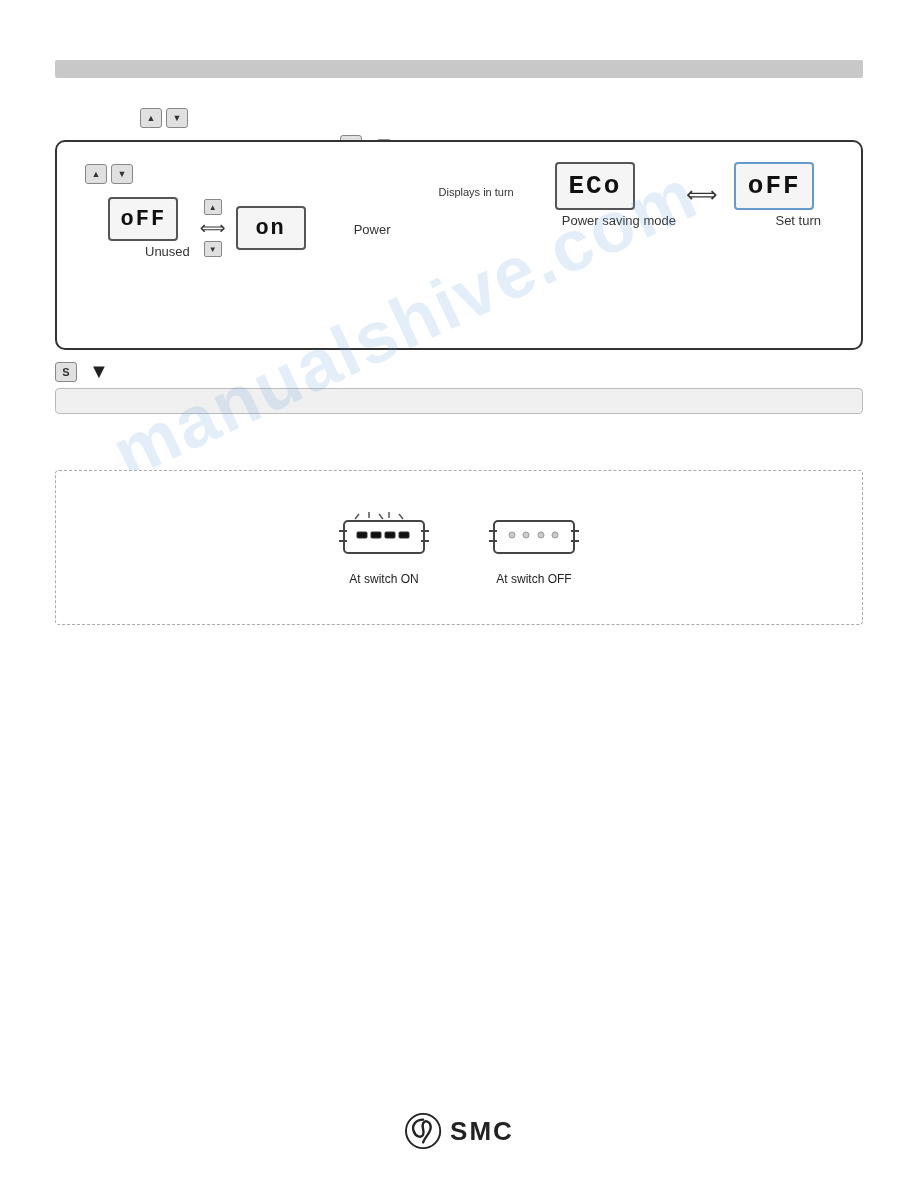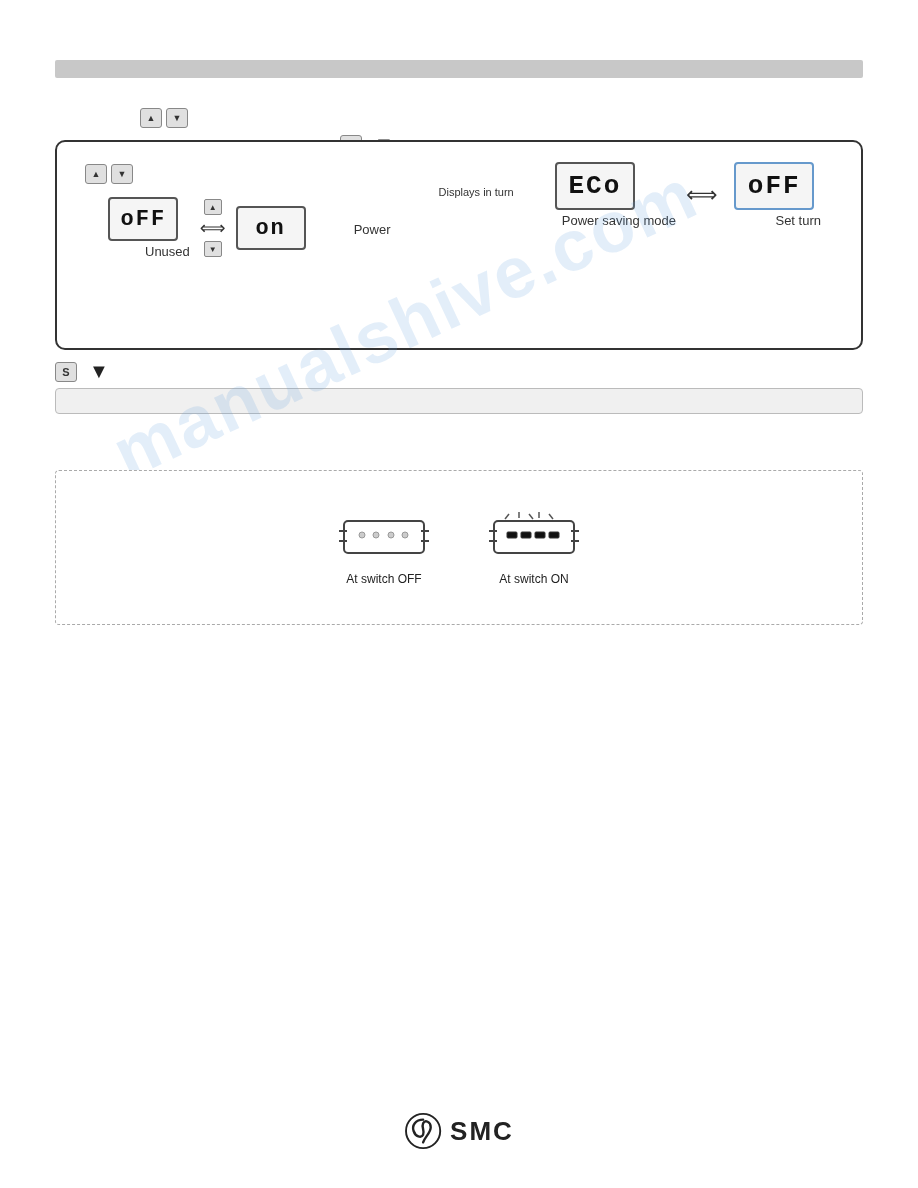"At switch OFF" div.switch-illustration { order: before "At switch ON" -> after "At switch ON" }
